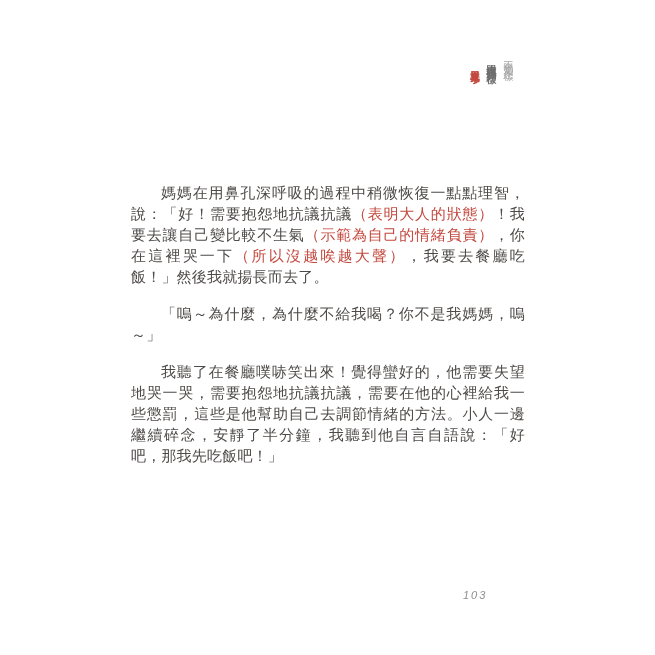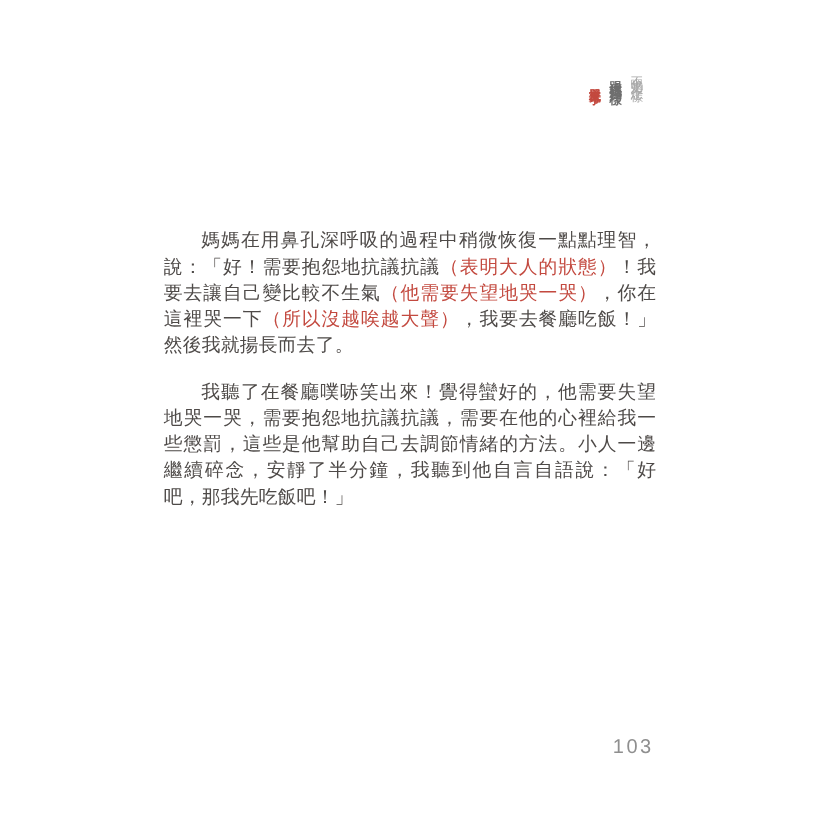"（他需要失望地哭一哭）" span.red { text: 他需要失望地哭一哭 -> 示範為自己的情緒負責 }
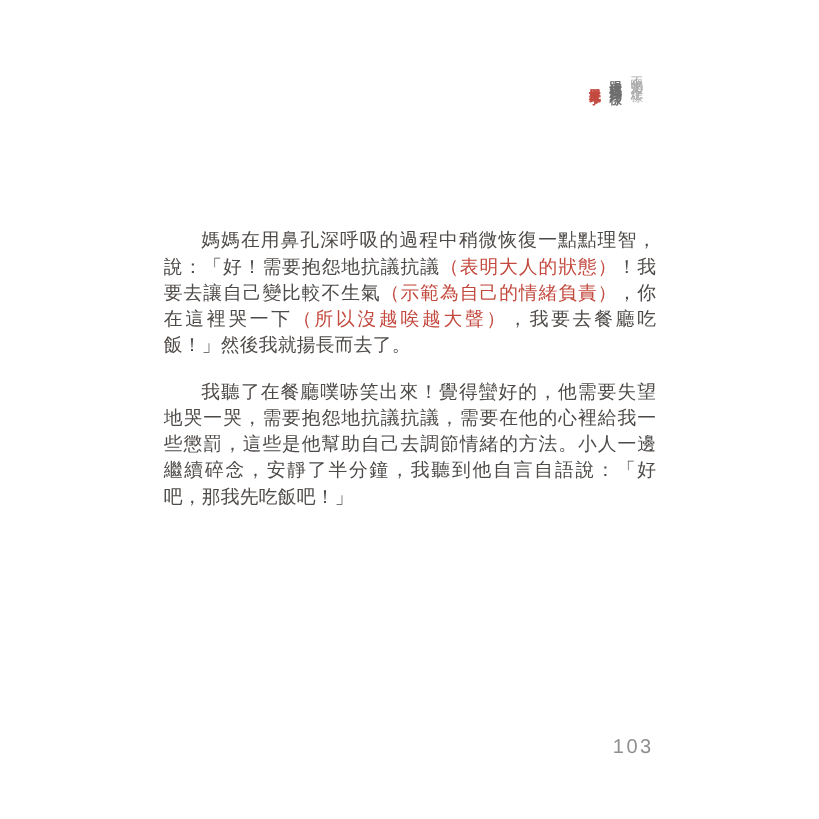"「嗚～為什麼，為什麼不給我喝？你不是我媽媽，嗚～」" p { html: none -> <p><span>「嗚～為什麼，為什麼不給我喝？你不是我媽媽，嗚～」</span></p> }
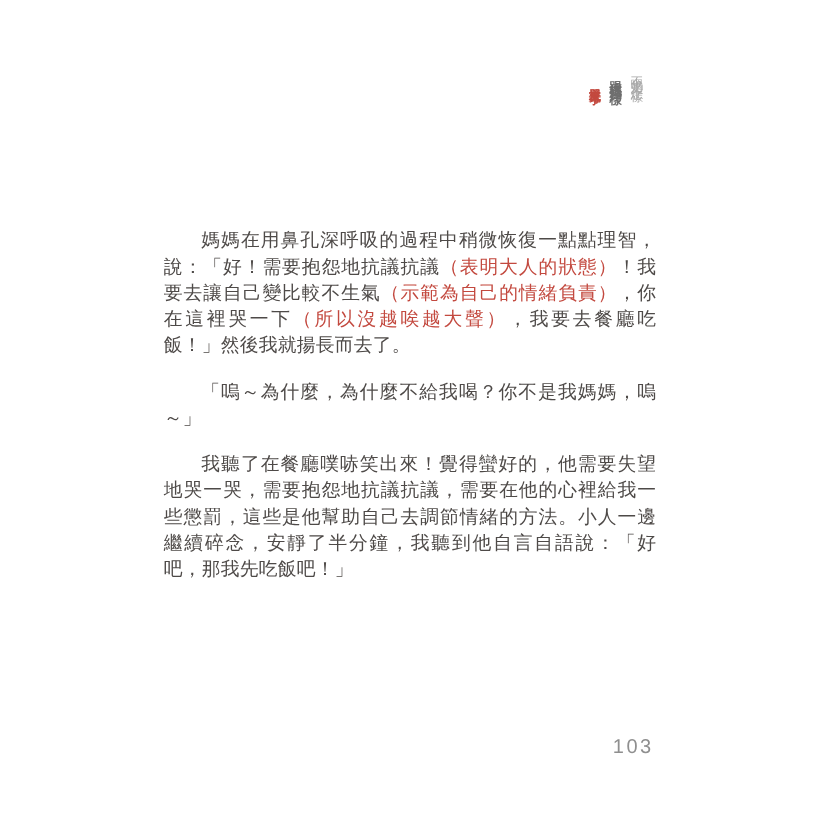"103" .page-num { font-size: 16px -> 11px; font-style: none -> italic; text-align: right -> left }
